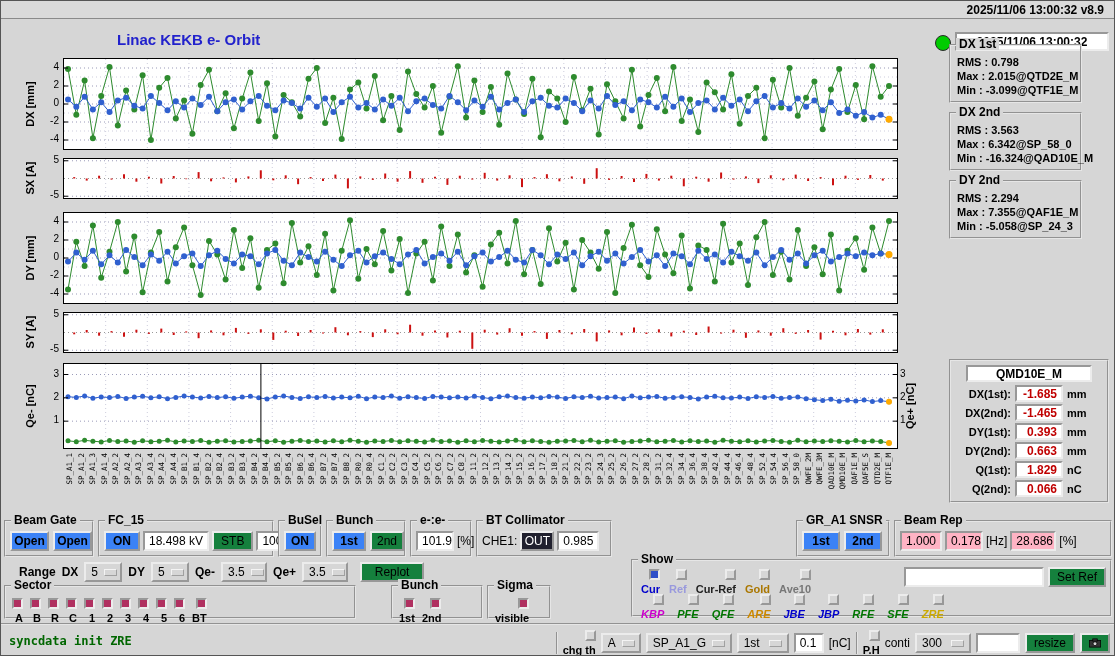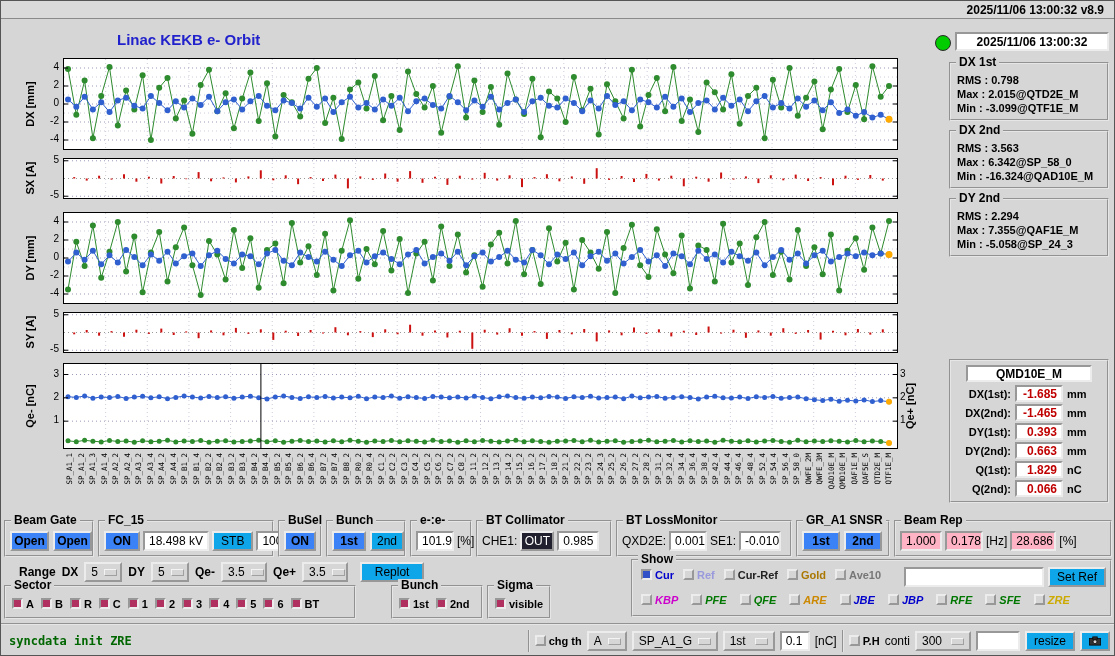"DX 1st" #stat-boxes { top: 52px -> 34px; width: 160px -> 133px }
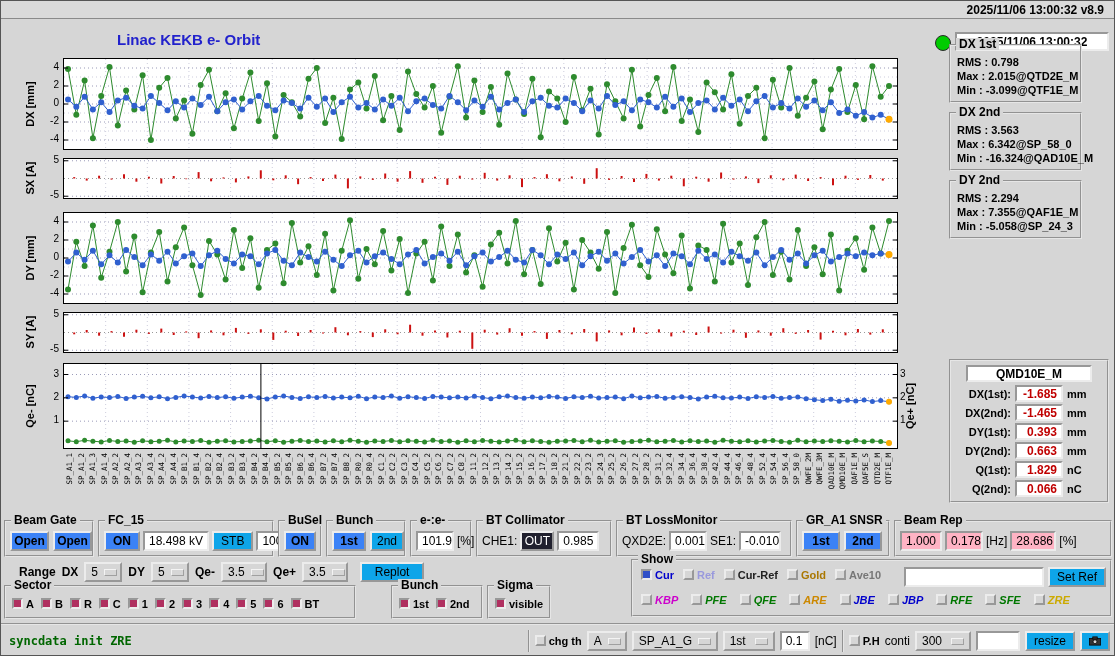"BT LossMonitor" div.gbox { html: <div> <span>BT LossMonitor</span> <div> <span>QXD2E:</span> <span>0.001</span> <span>SE1:</span> <span>-0.010</span> </div> </div> -> none }
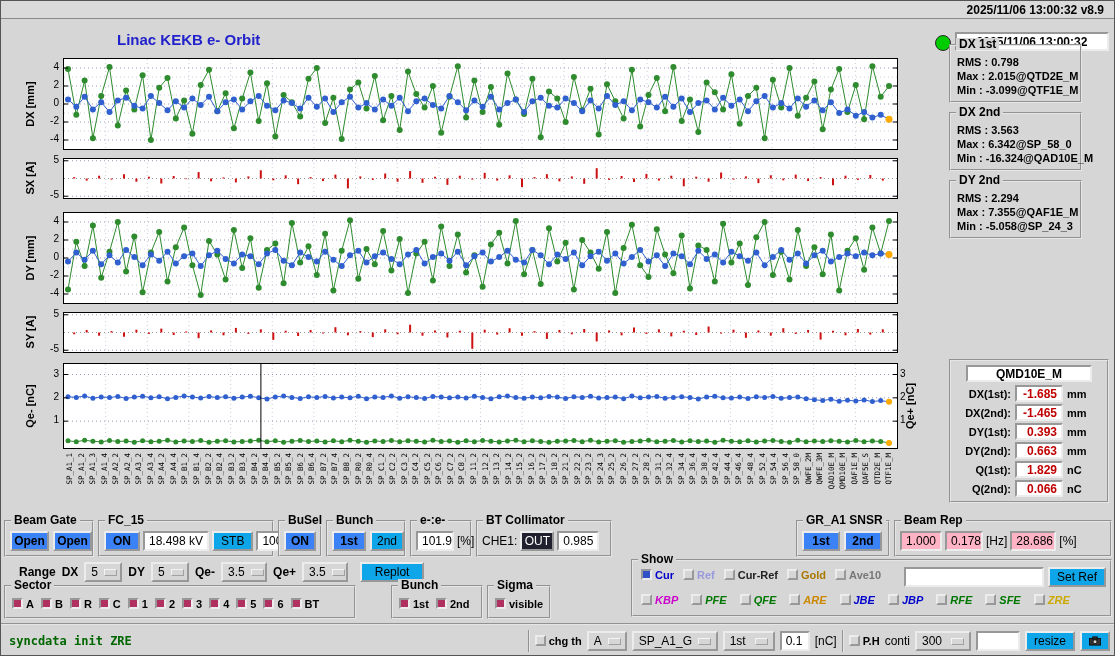"STB" .btn { background: #0ea5e9 -> #15803d }
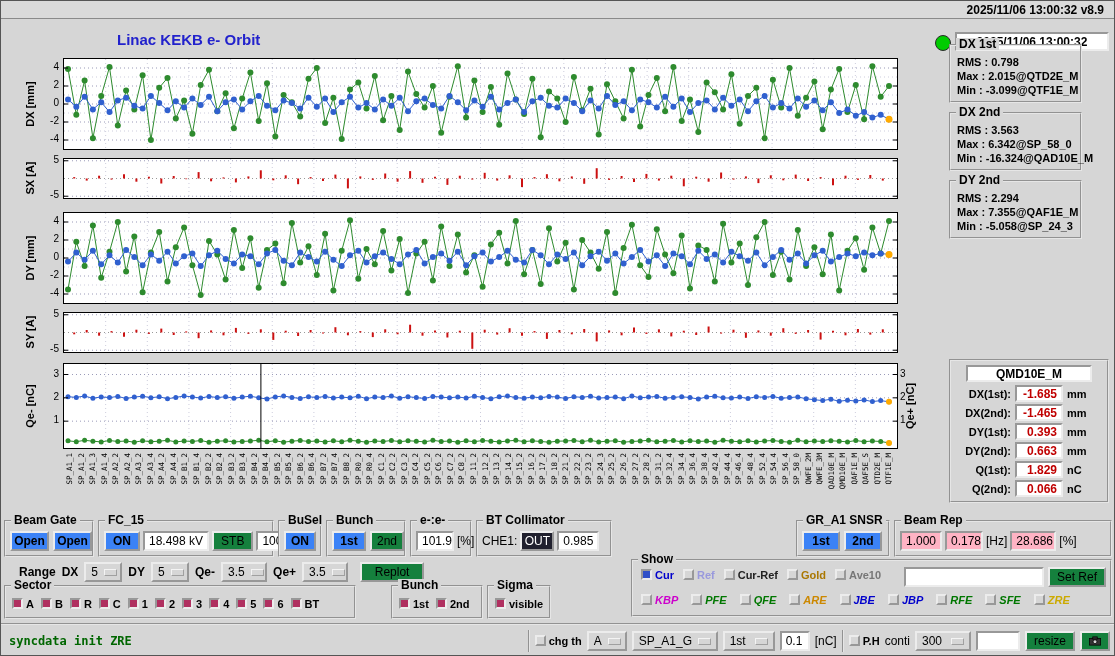"Cur" .citem { align-items: flex-start -> flex-end; flex-direction: none -> column }
